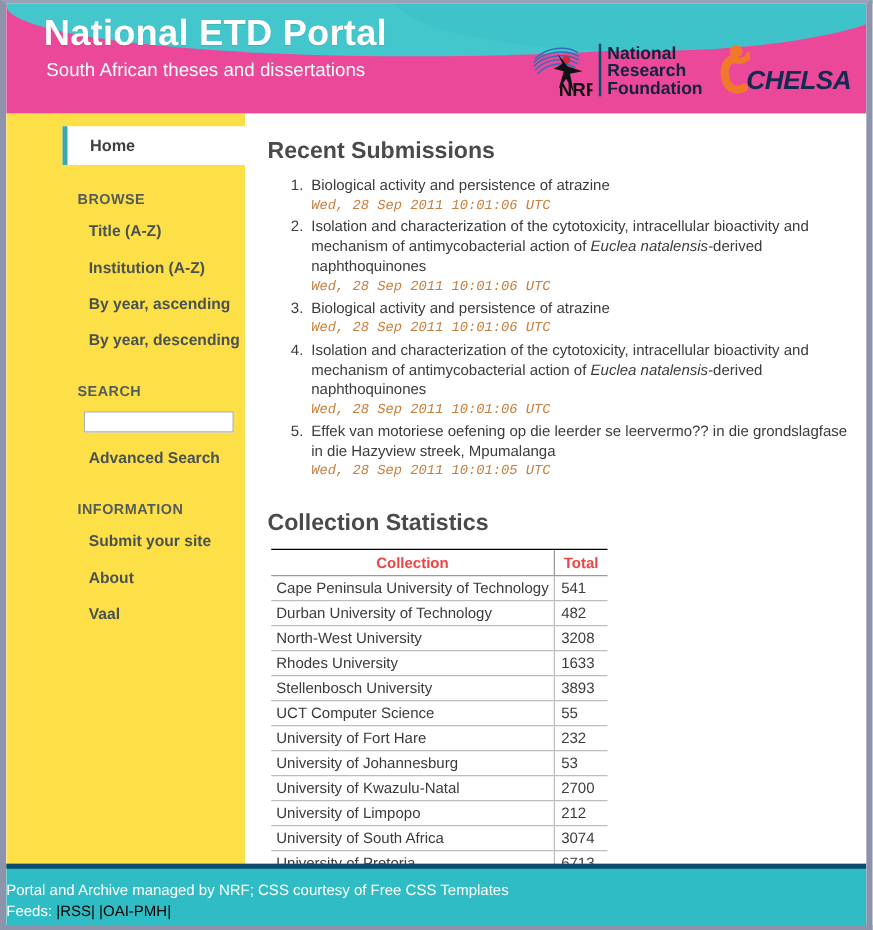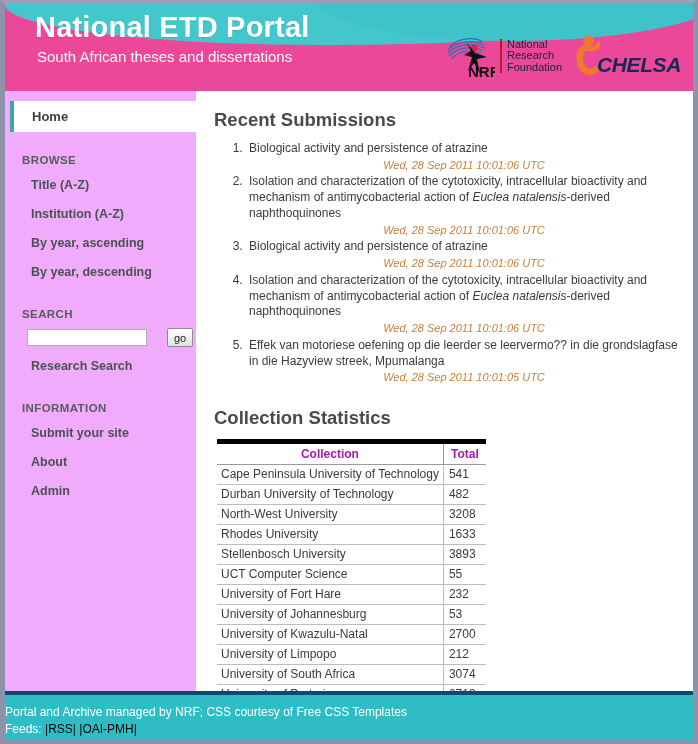"National" .nrf-text { border-left: 2px solid #b91c1c -> 2px solid #0c4a6e; font-size: 11px -> 14px; font-weight: normal -> bold }
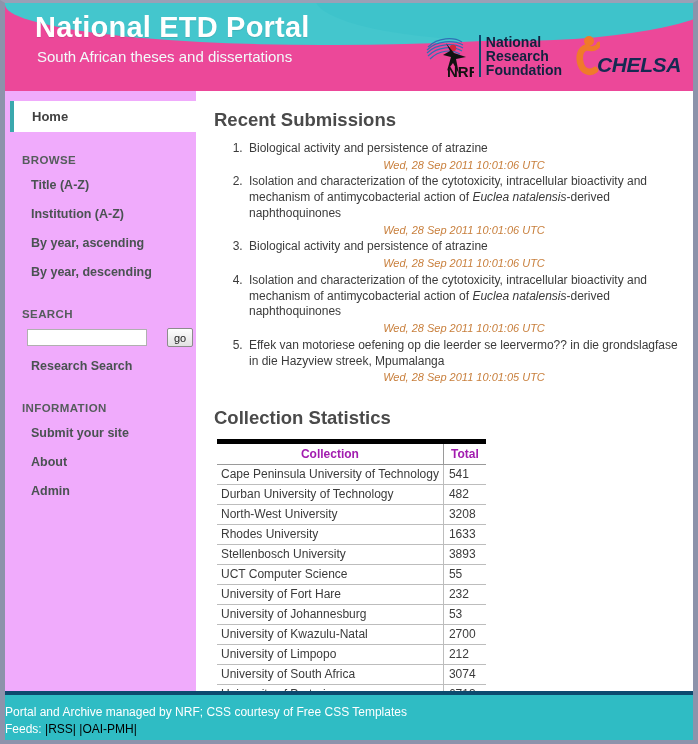"Home" #sidebar { background: #f0abfc -> #fde047; padding-left: none -> 40px }
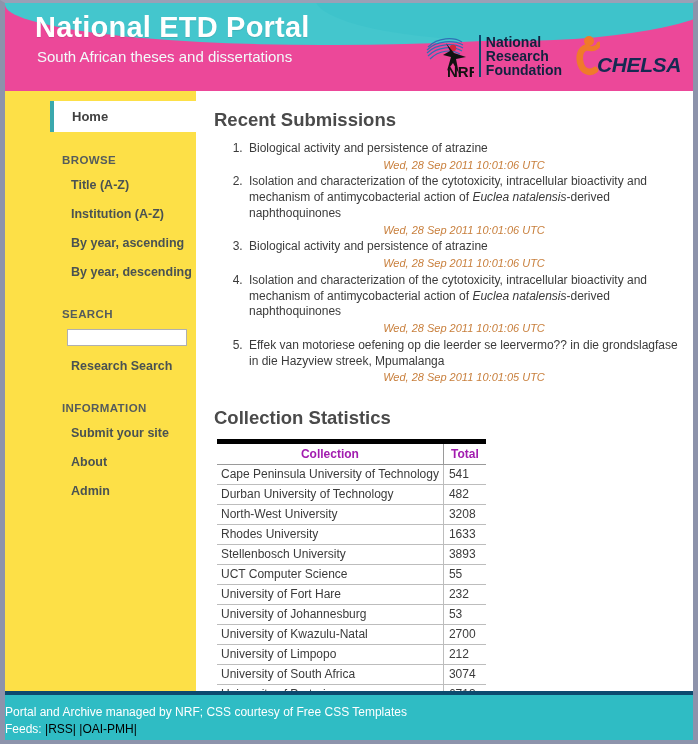"Wed, 28 Sep 2011 10:01:06" .subdate { font-family: Liberation Sans, sans-serif -> Liberation Mono, monospace; text-align: center -> none }
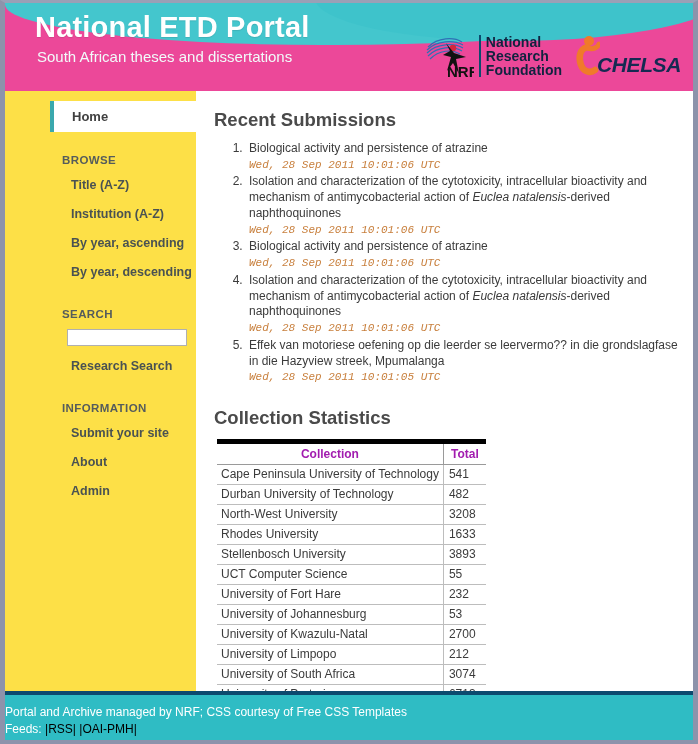"Research Search" div.nav-link { text: Research -> Advanced }
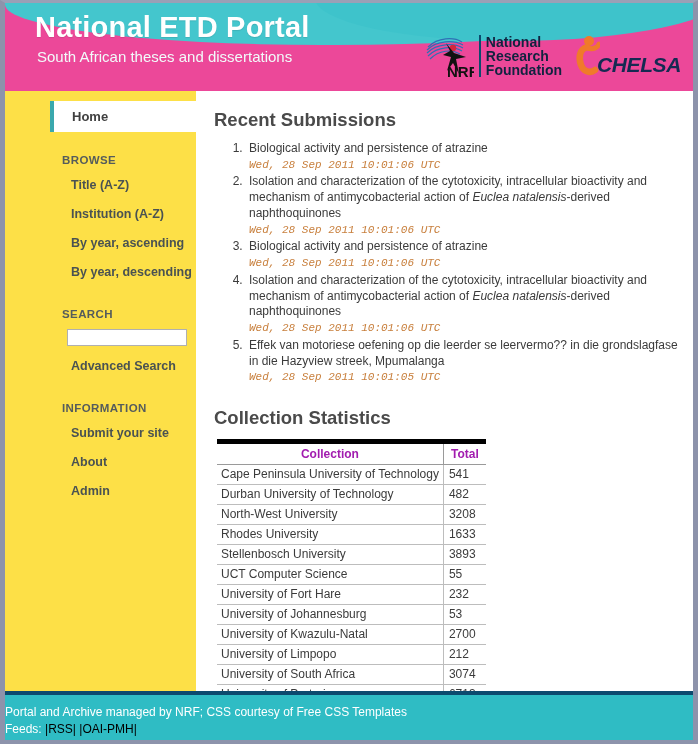"Collection" table.stats thead th { border-top: 5px solid #000000 -> 1px solid #000000; color: #a21caf -> #ef4444 }
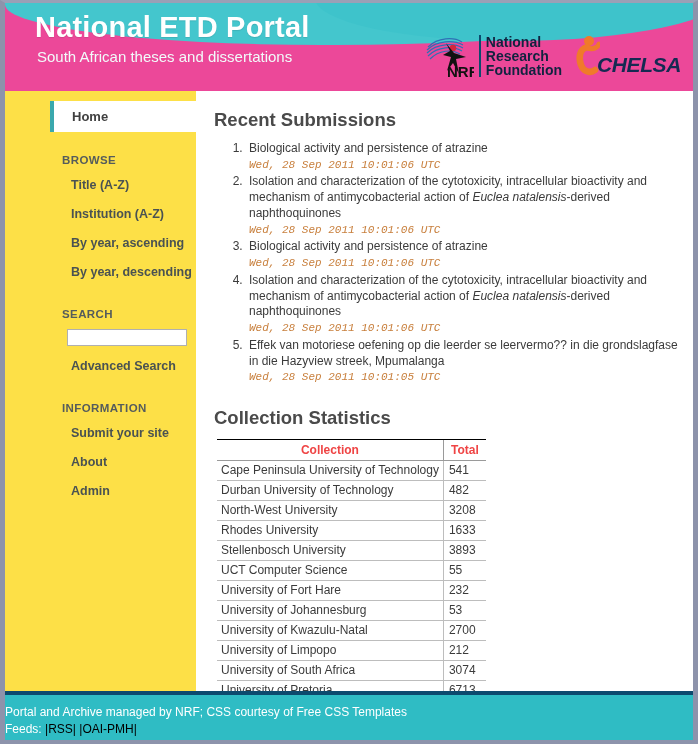"Admin" div.nav-link { text: Admin -> Vaal }
